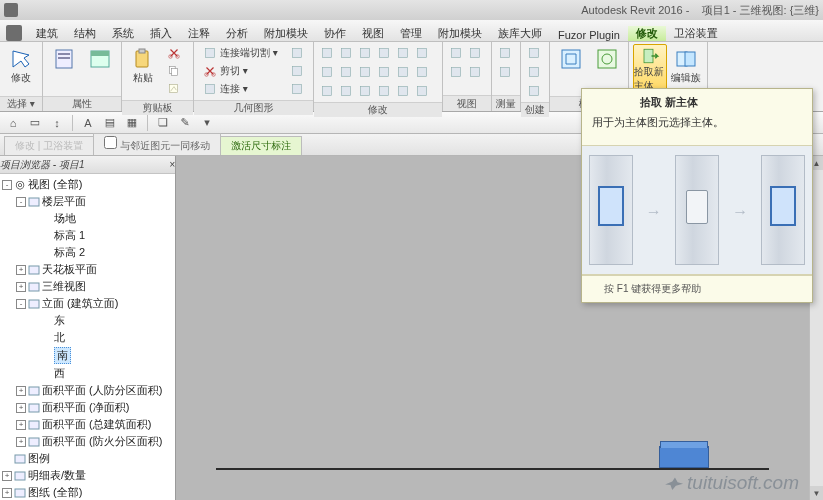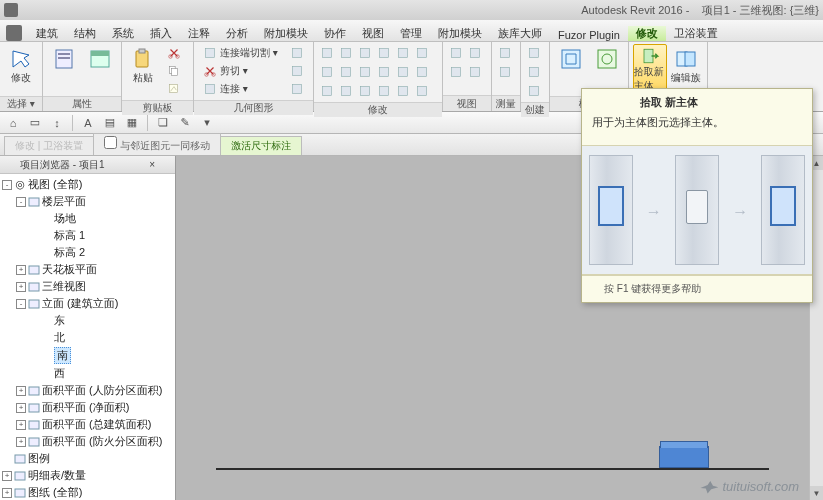"项目浏览器 - 项目1" .browser .hdr { font-style: none -> italic; padding: 0 20px -> 0 0 }
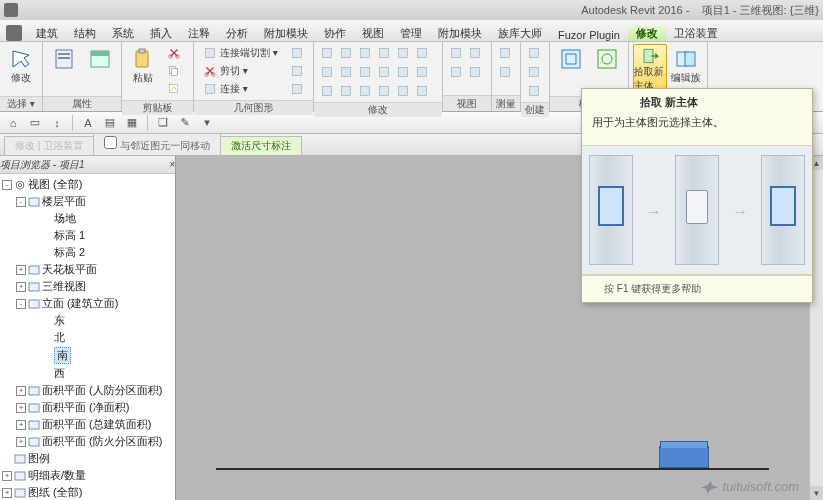"tuituisoft.com" .watermark { font-size: 13px -> 19px }
